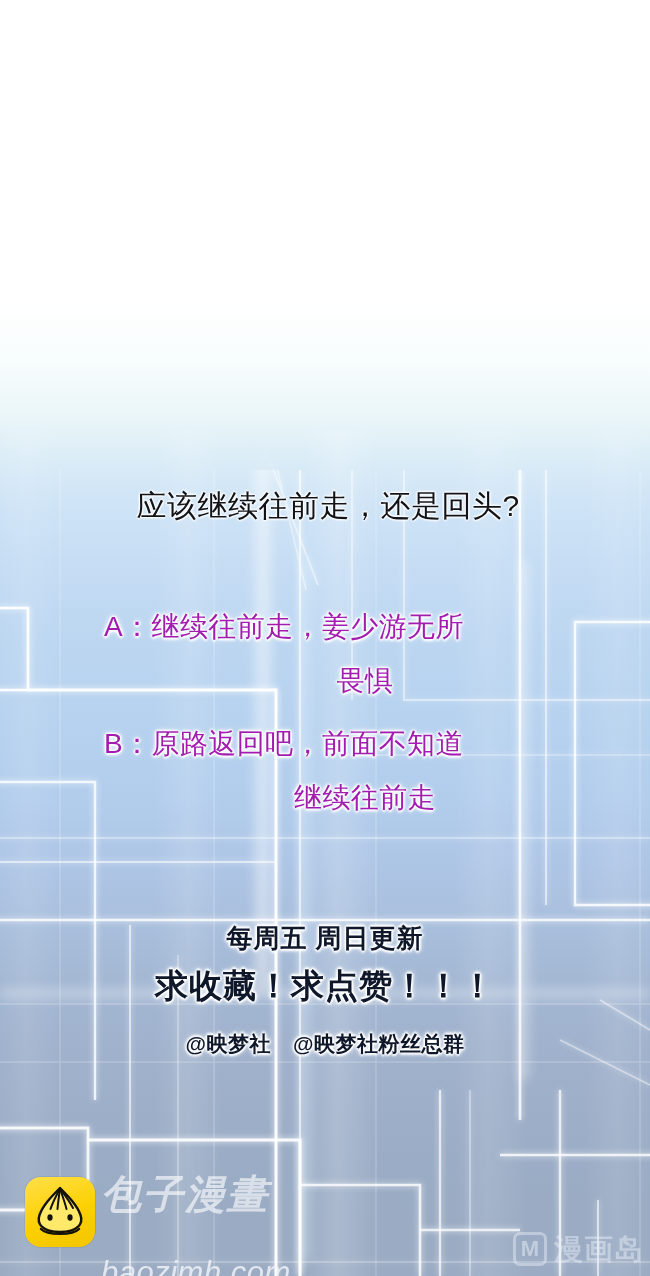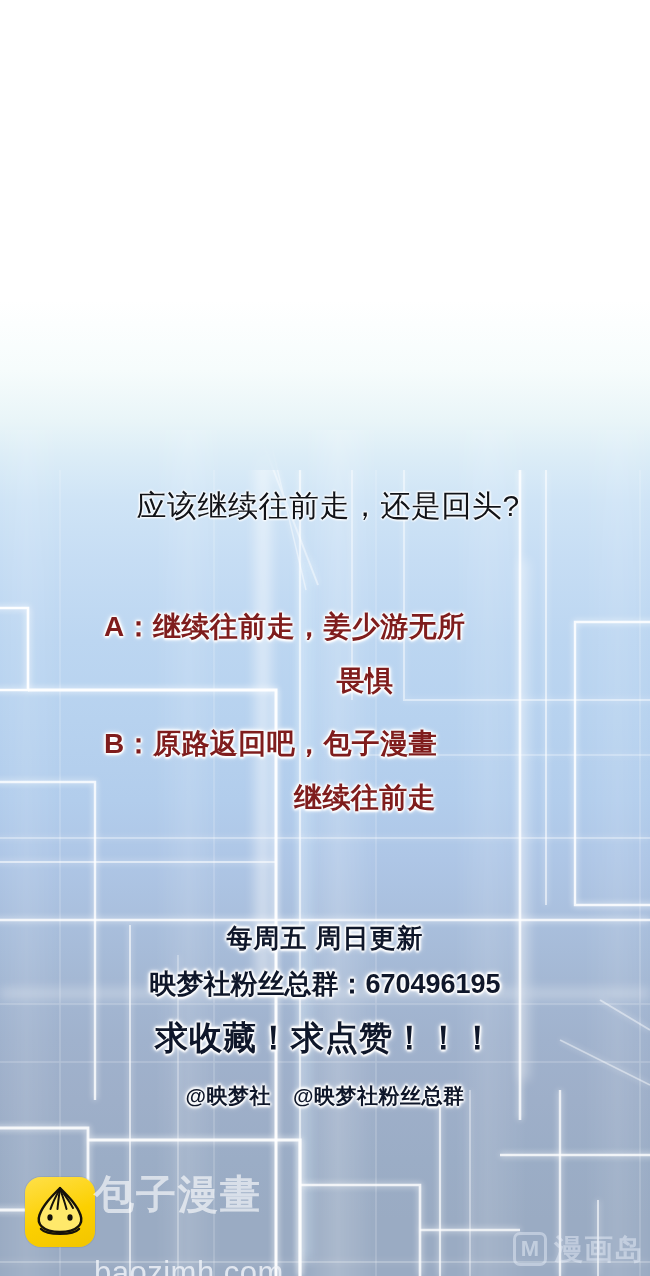"A：继续往前走，姜少游无所" .option { color: #7f1d1d -> #a21caf; font-weight: 700 -> 400 }
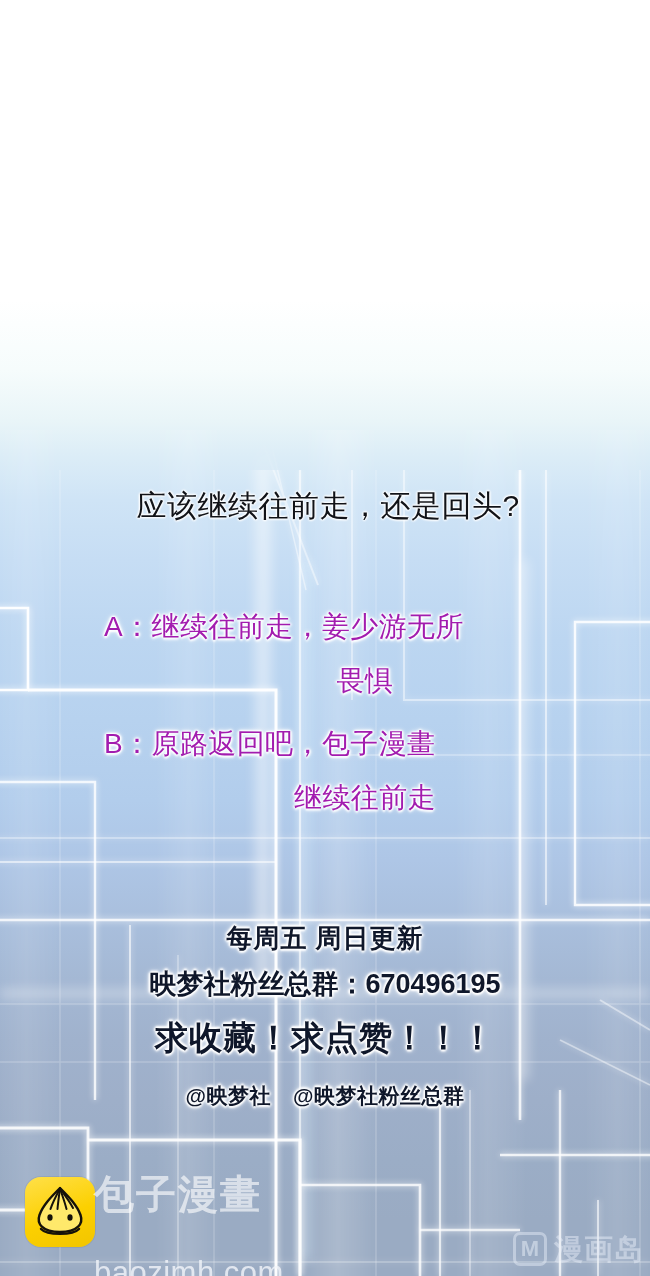"原路返回吧，包子漫畫" span { text: 包子漫畫 -> 前面不知道 }
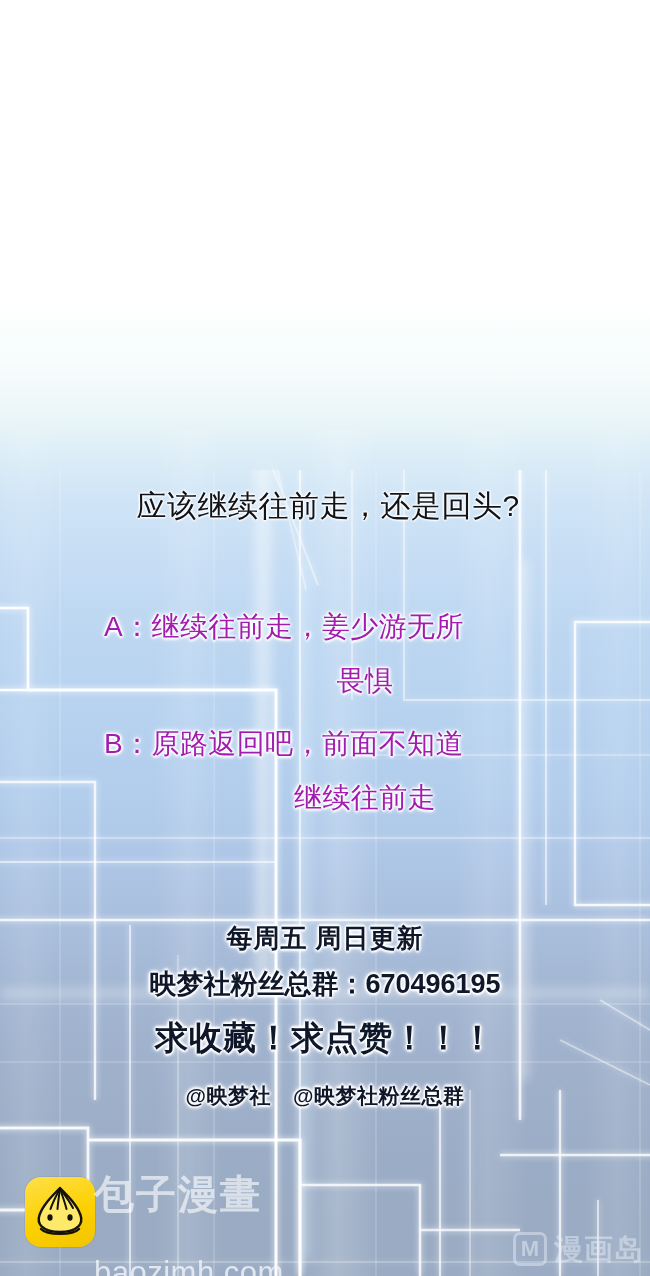"映梦社粉丝总群：670496195" div.promo-line { html: <div>映梦社粉丝总群：670496195</div> -> none }
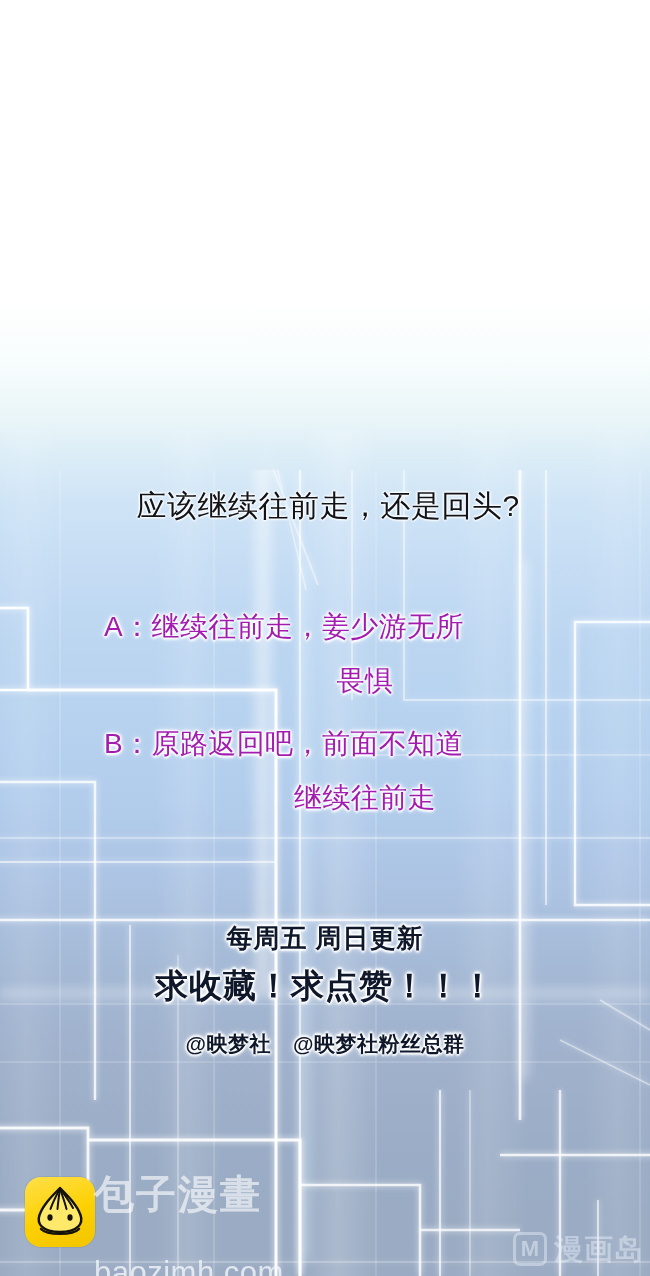"包子漫畫" .baozi-text { font-style: none -> italic; left: 69px -> 76px }
